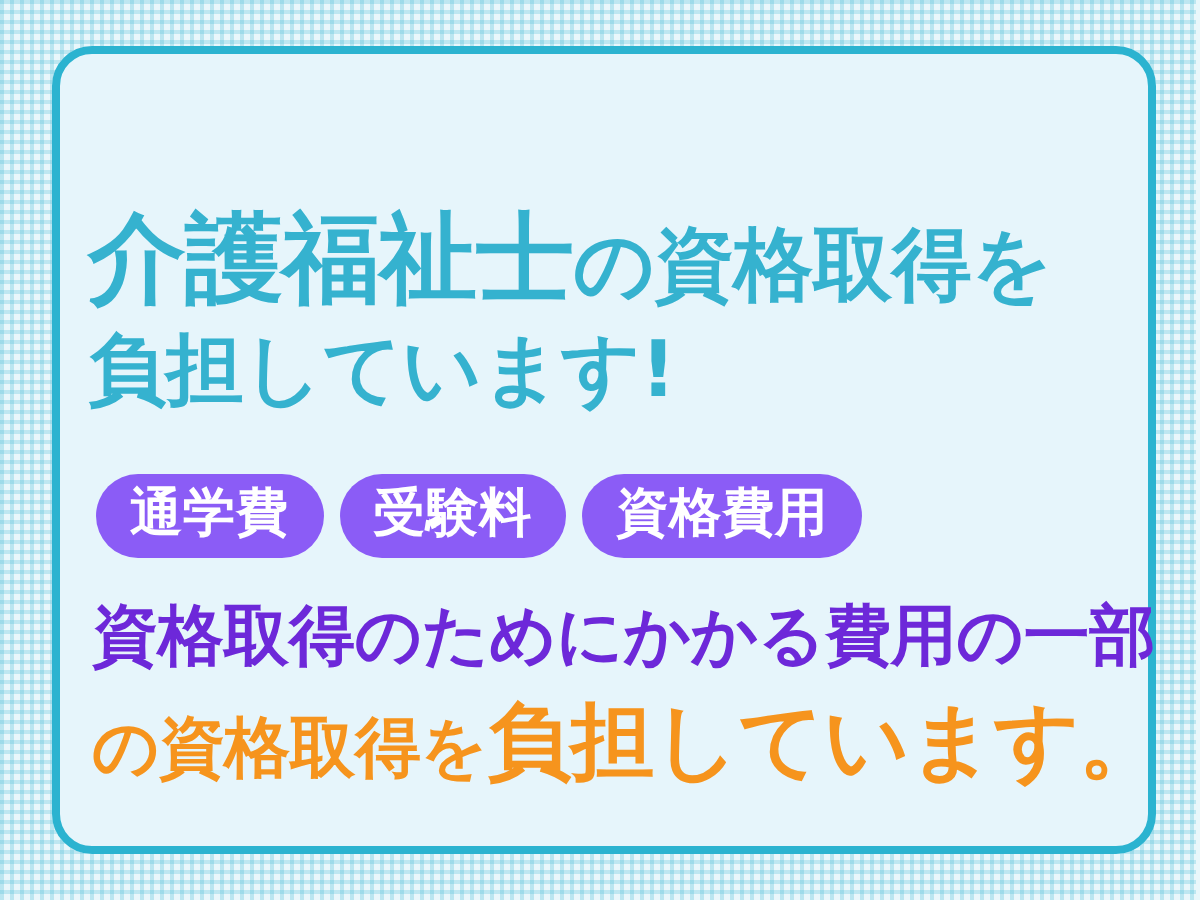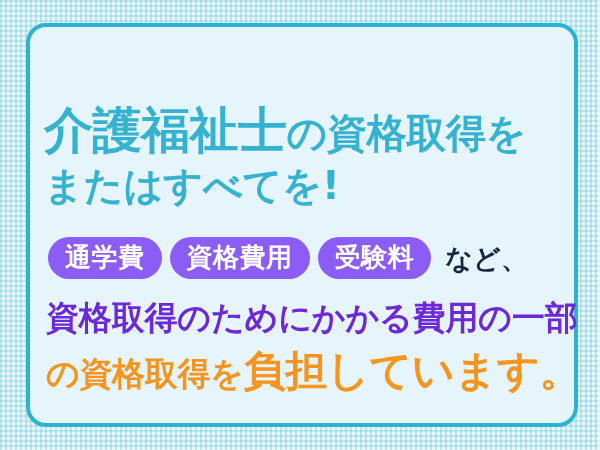"またはすべてを!" div.headline-2 { text: またはすべてを -> 負担しています }
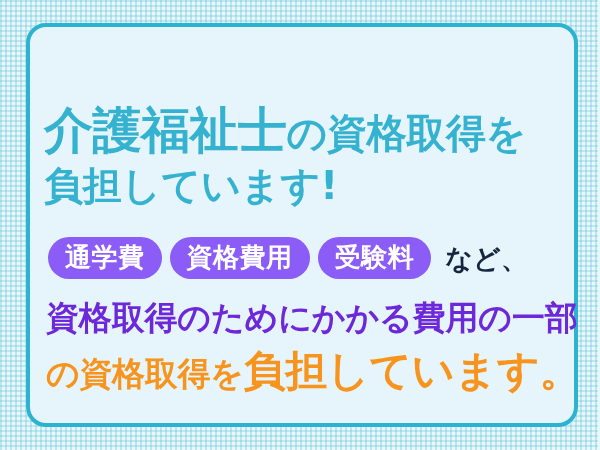"資格費用" span.pill { order: before "受験料" -> after "受験料" }
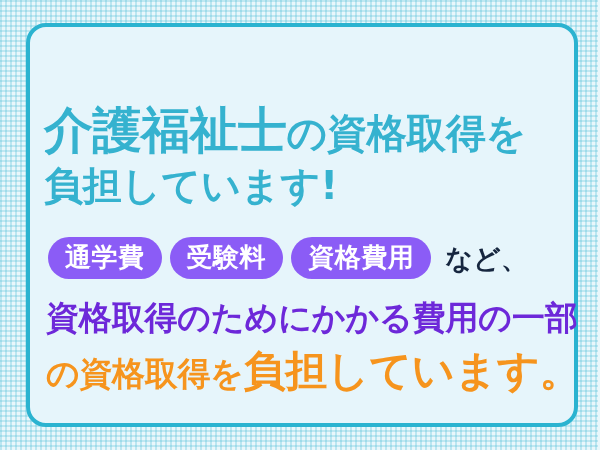"など、" span.pill-suffix { html: <span>など、</span> -> none }
